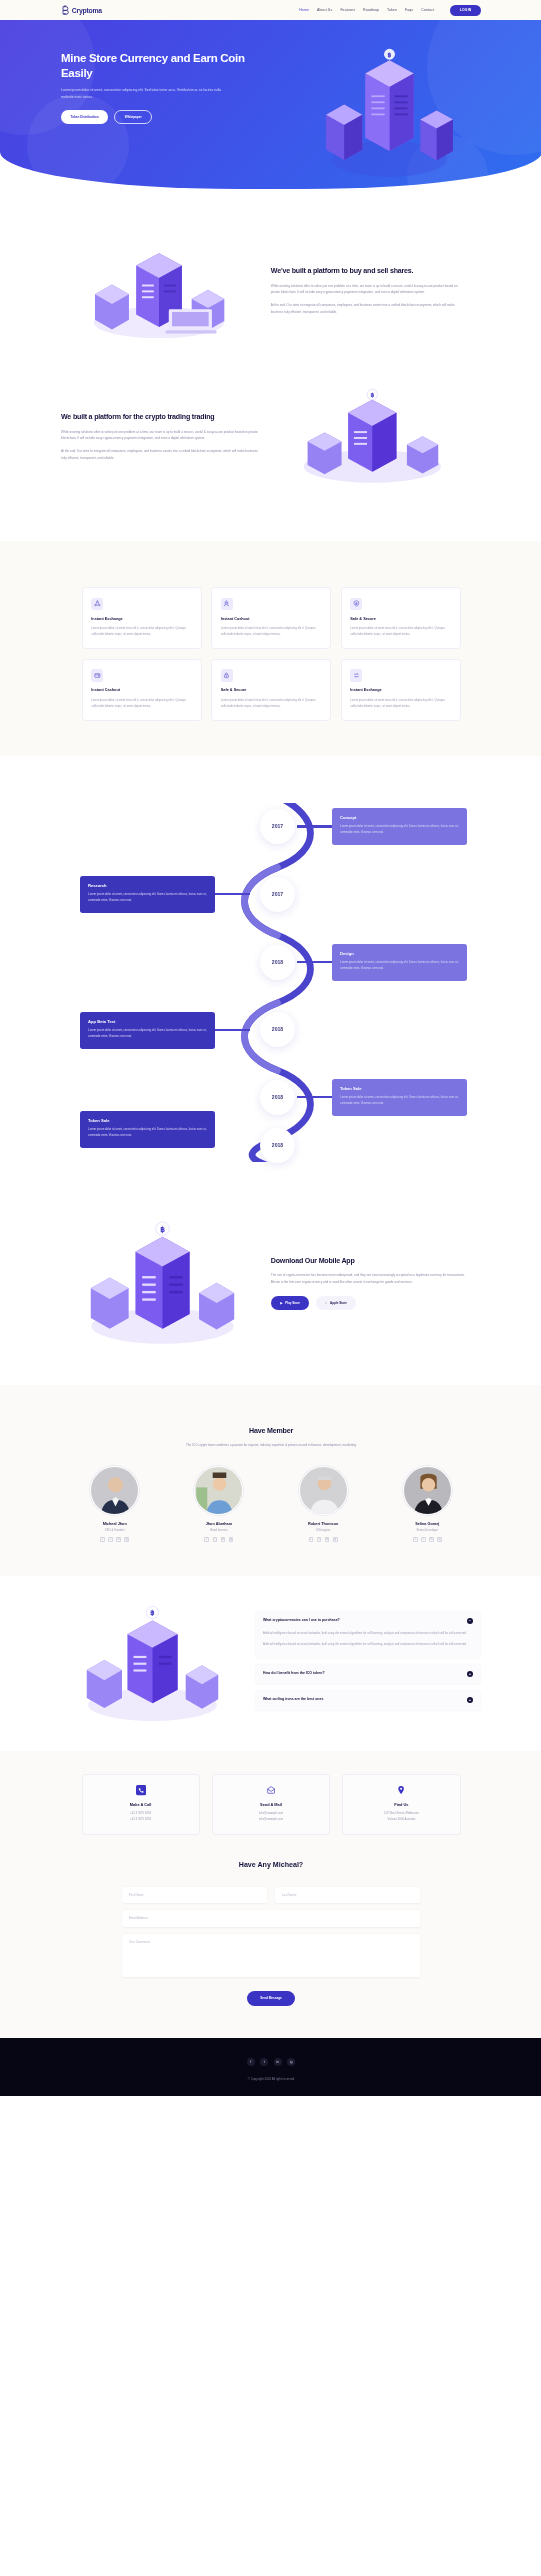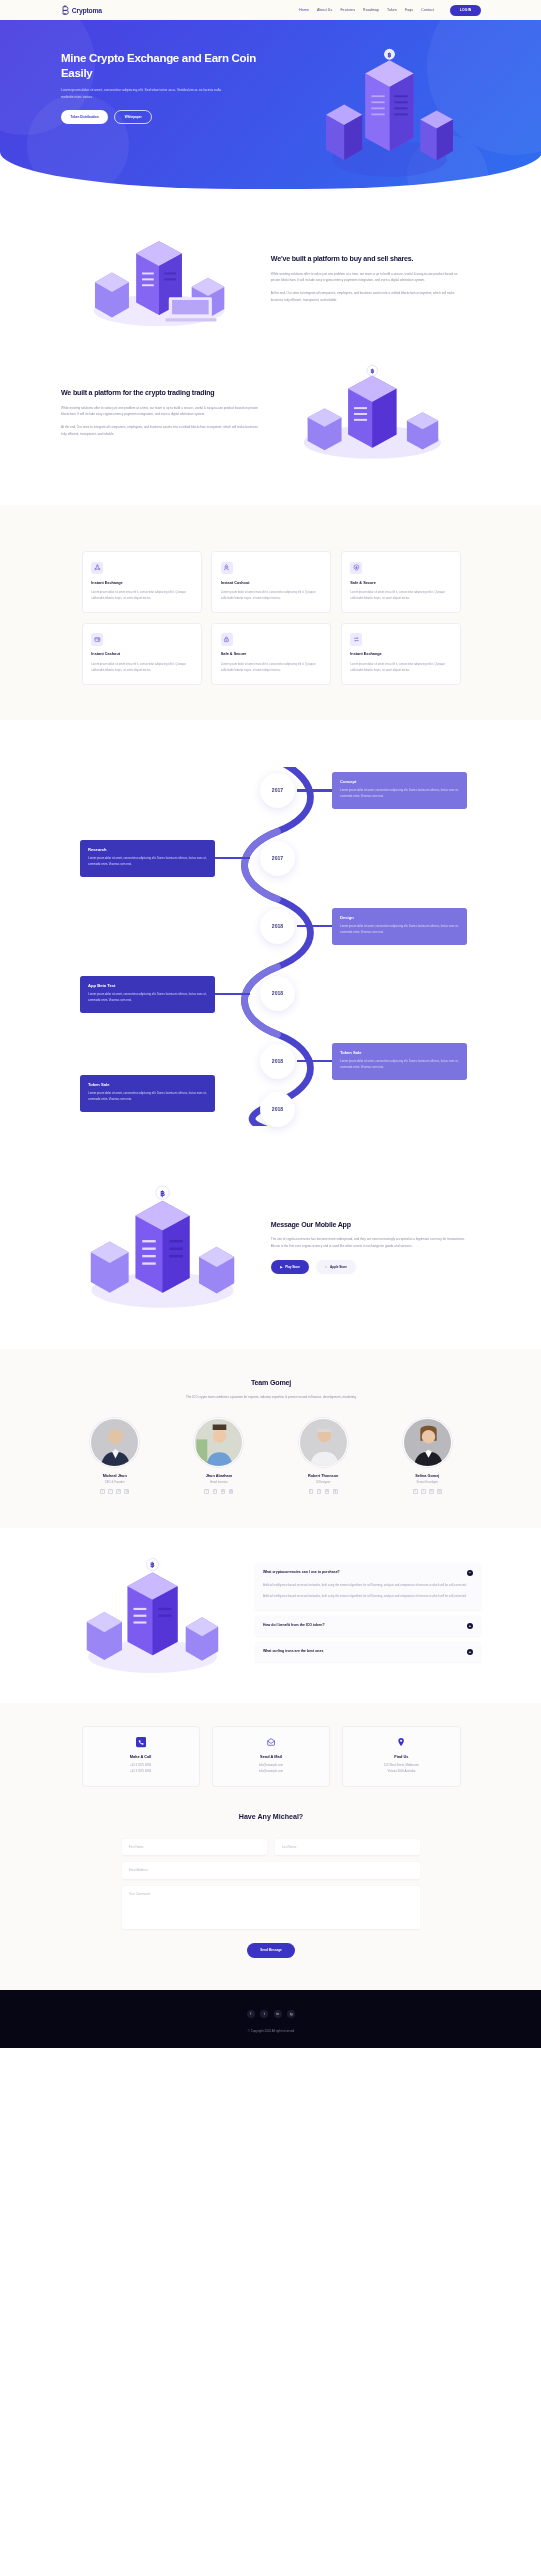"Mine Crypto Exchange and Earn" h1.hero-title { text: Crypto Exchange -> Store Currency }
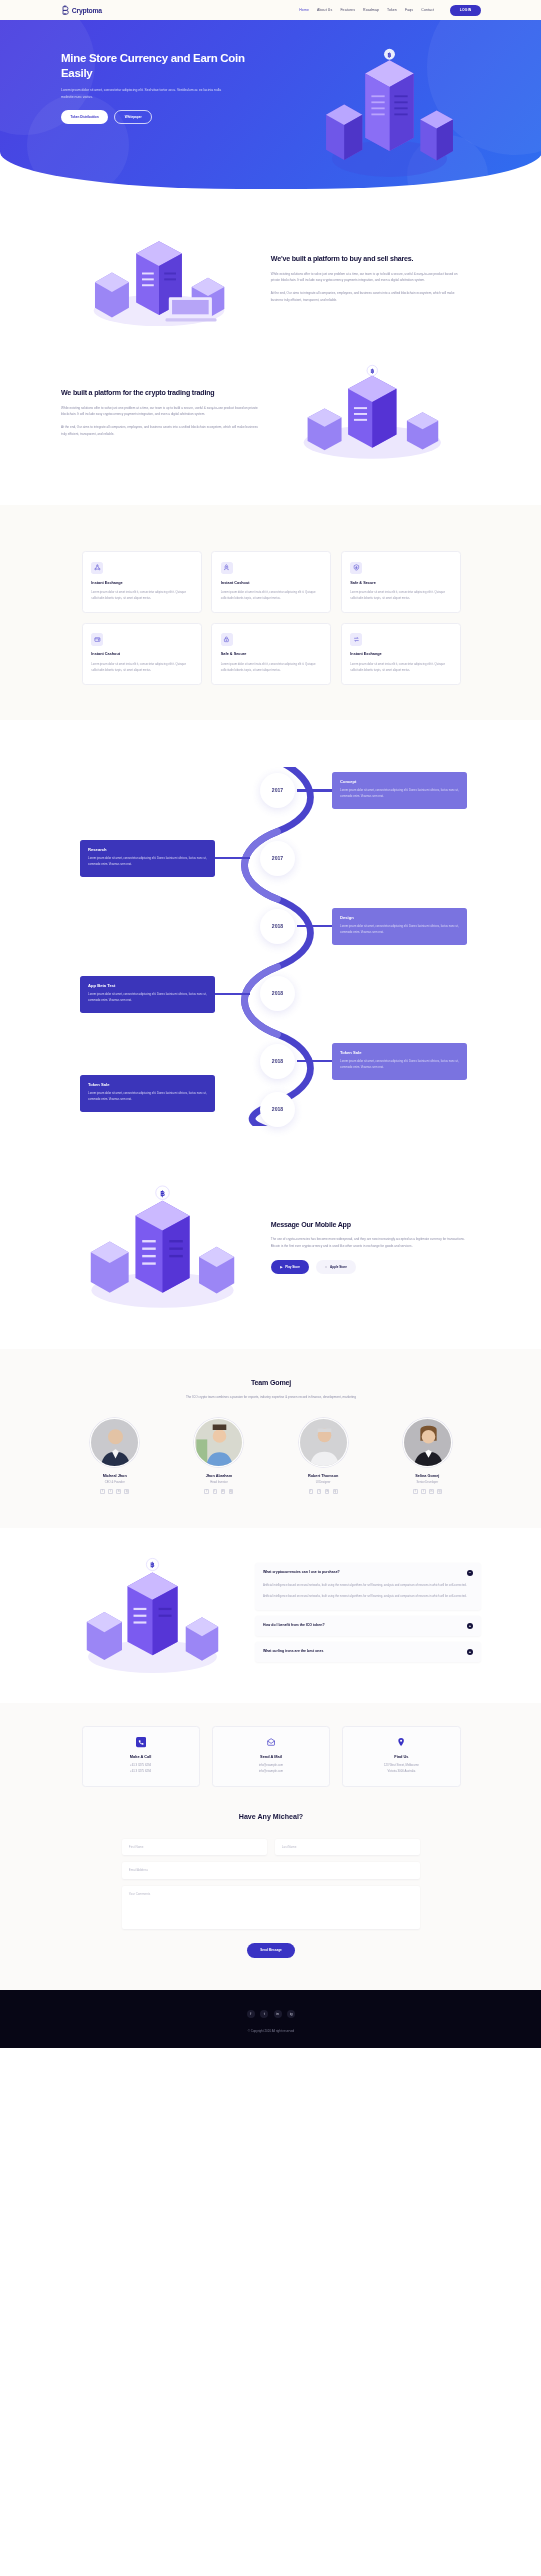"We've built a platform to" .sec { margin: 0 auto -> 12px auto }
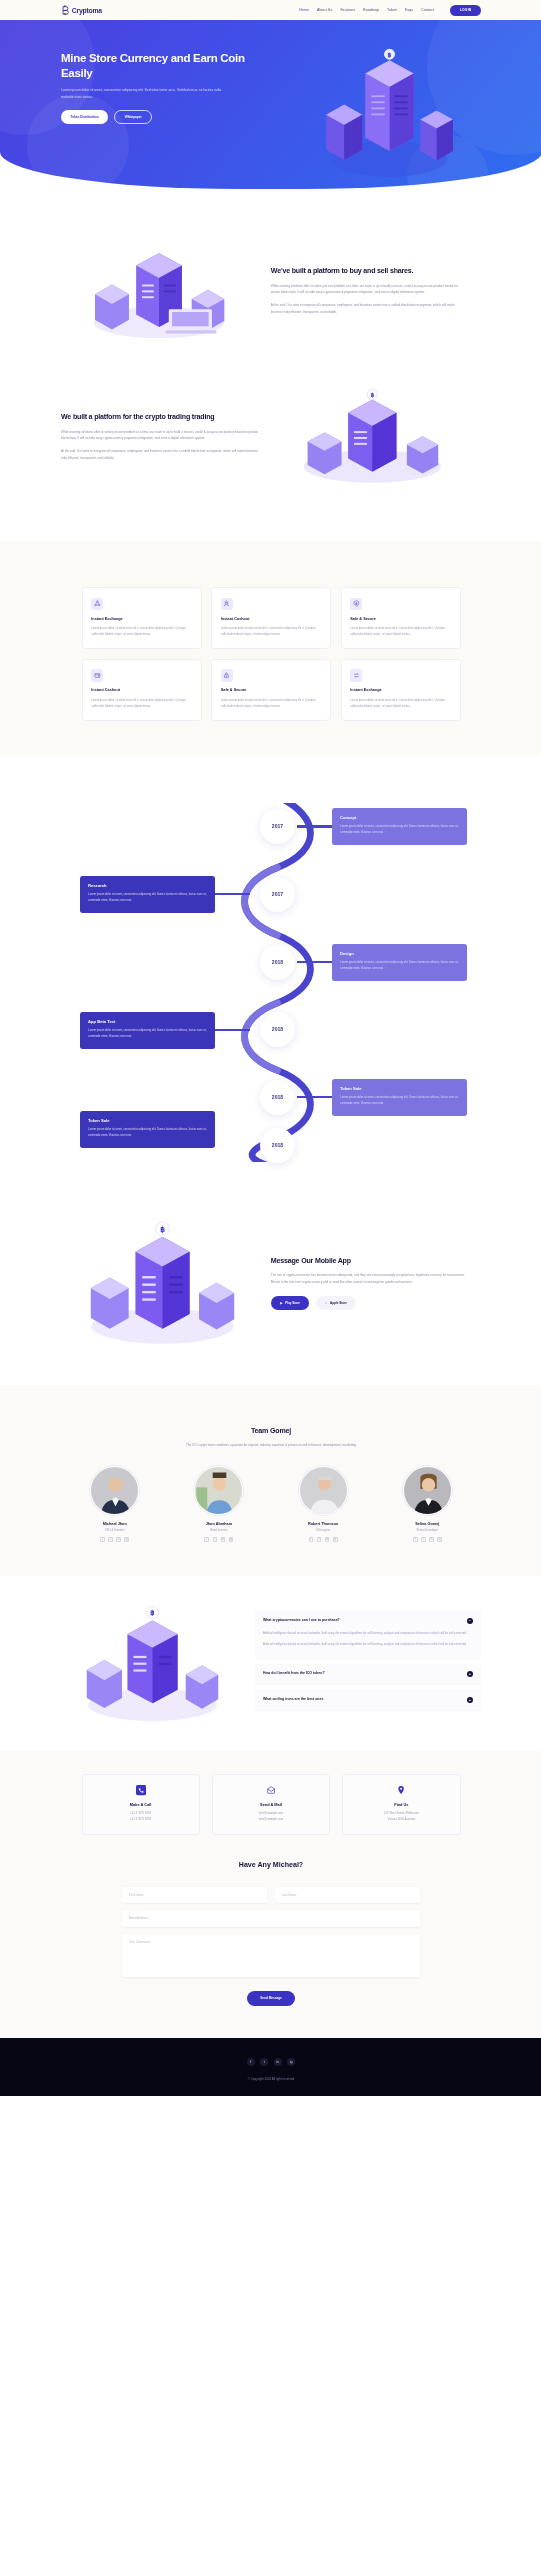"Message Our Mobile App" h2.sec-title { text: Message -> Download }
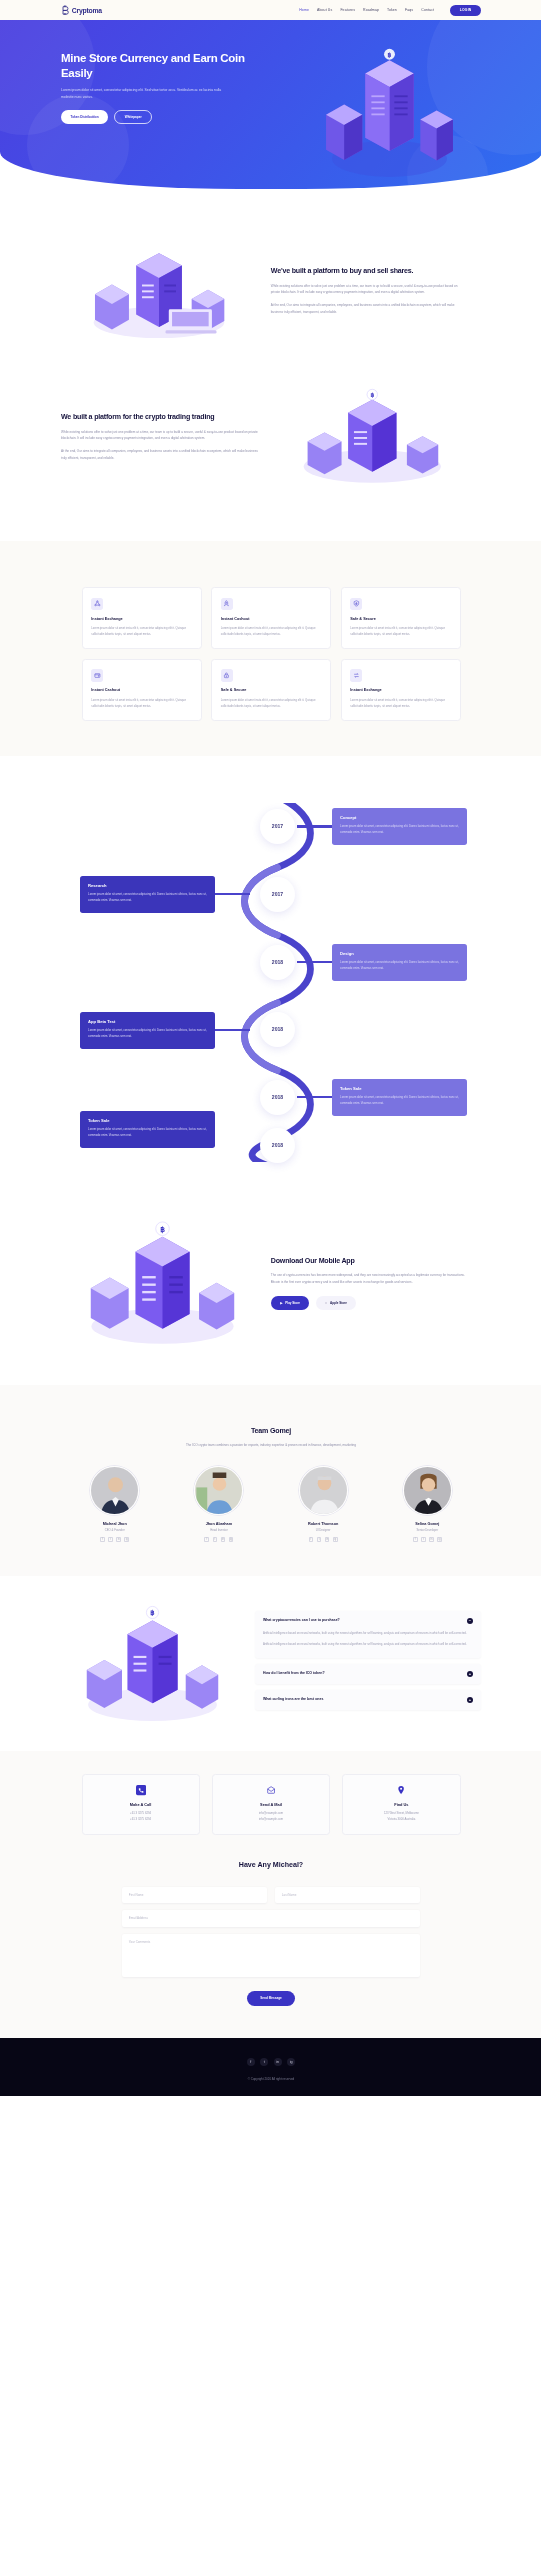"Team Gomej" h2.sec-title { text: Team Gomej -> Have Member }
